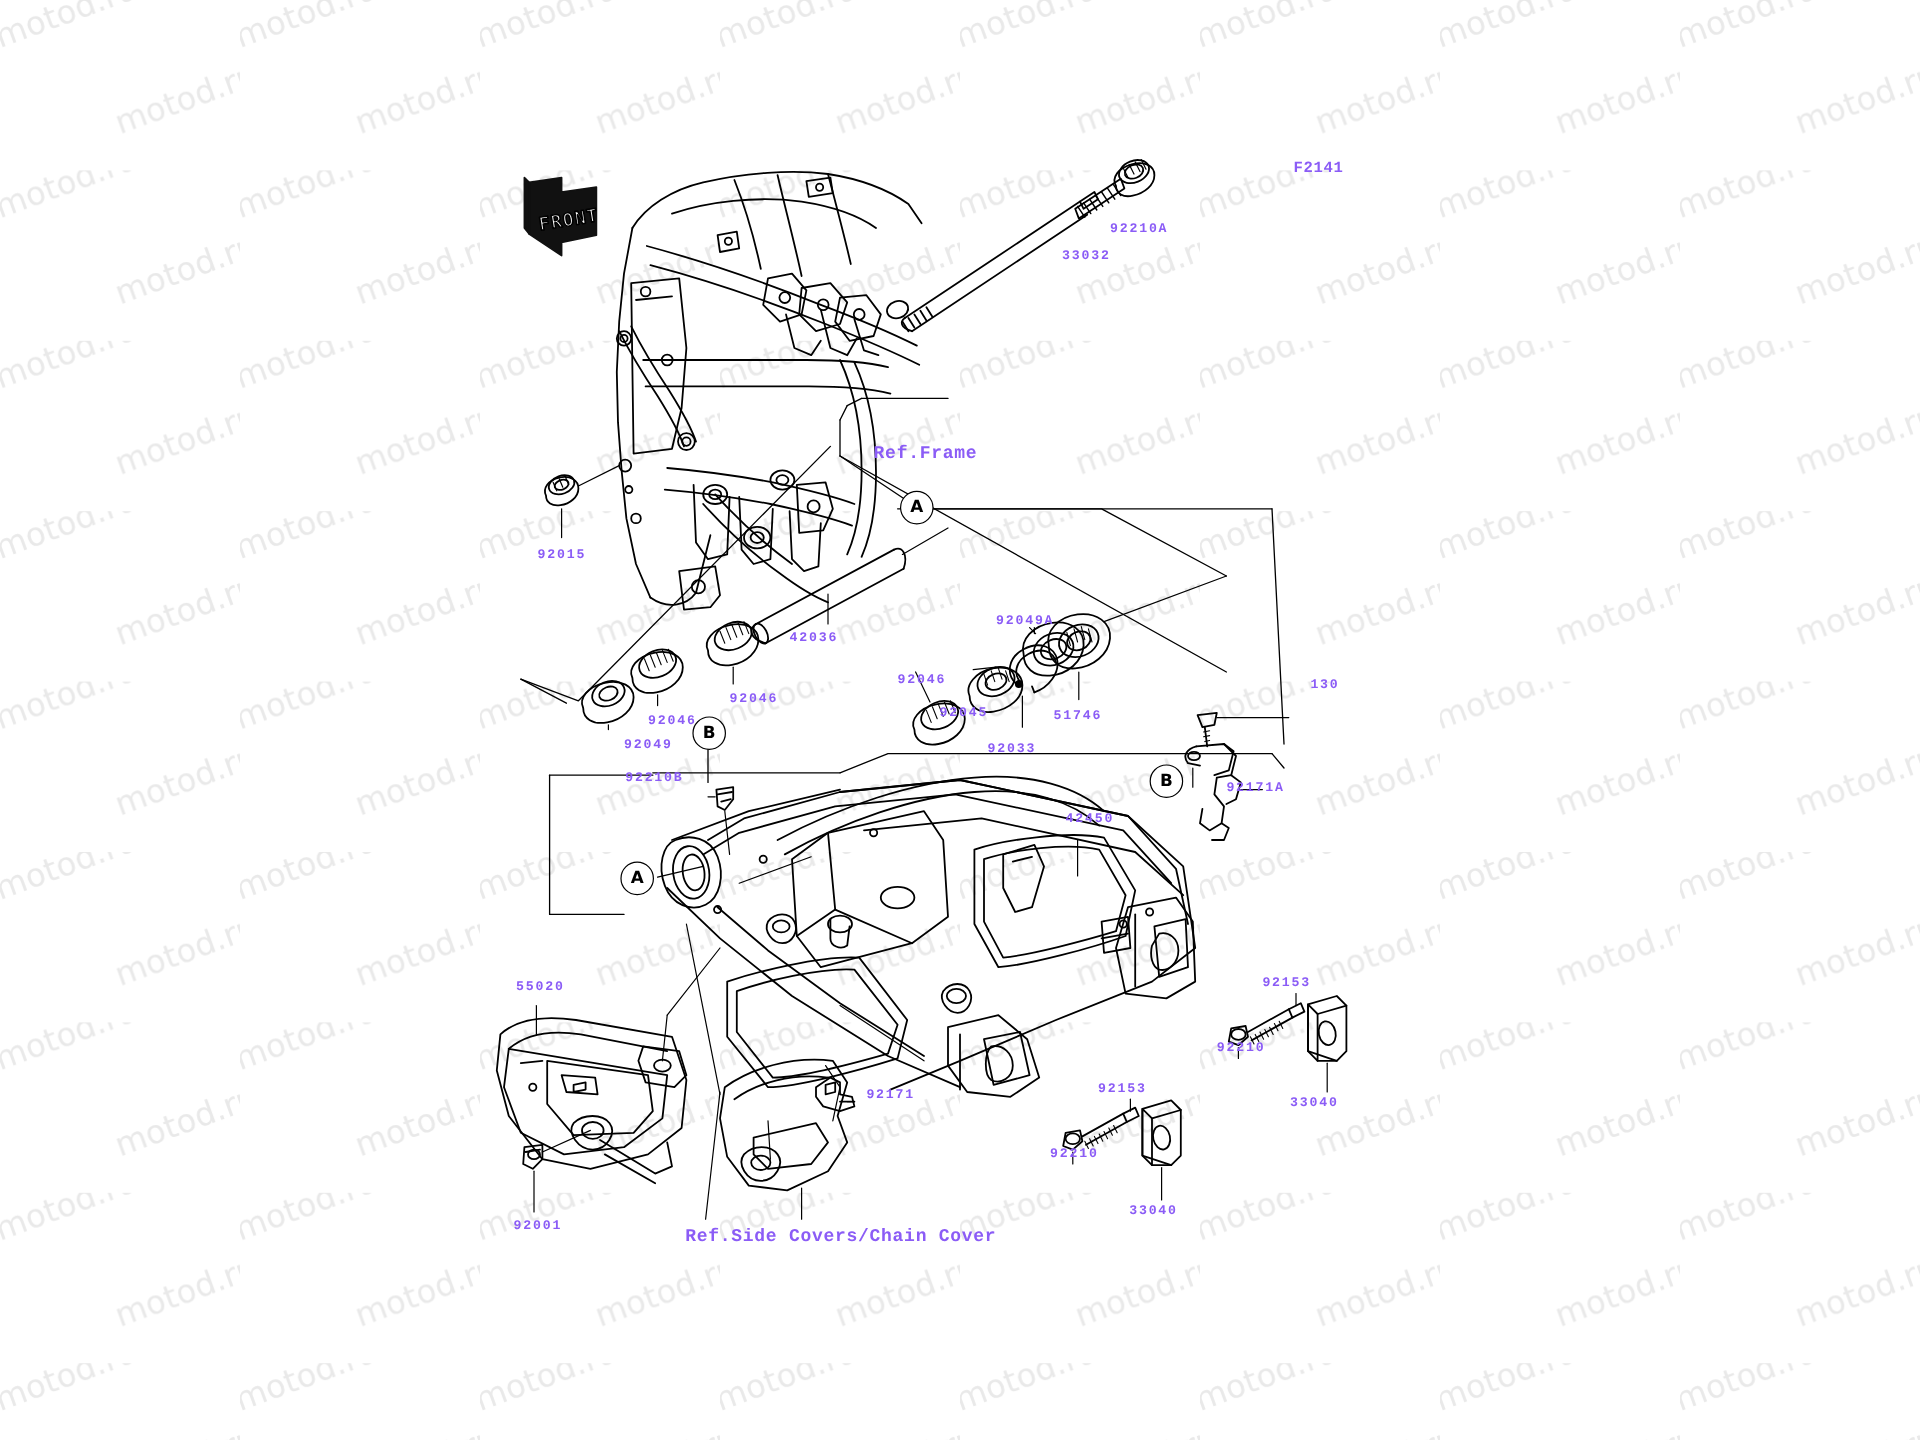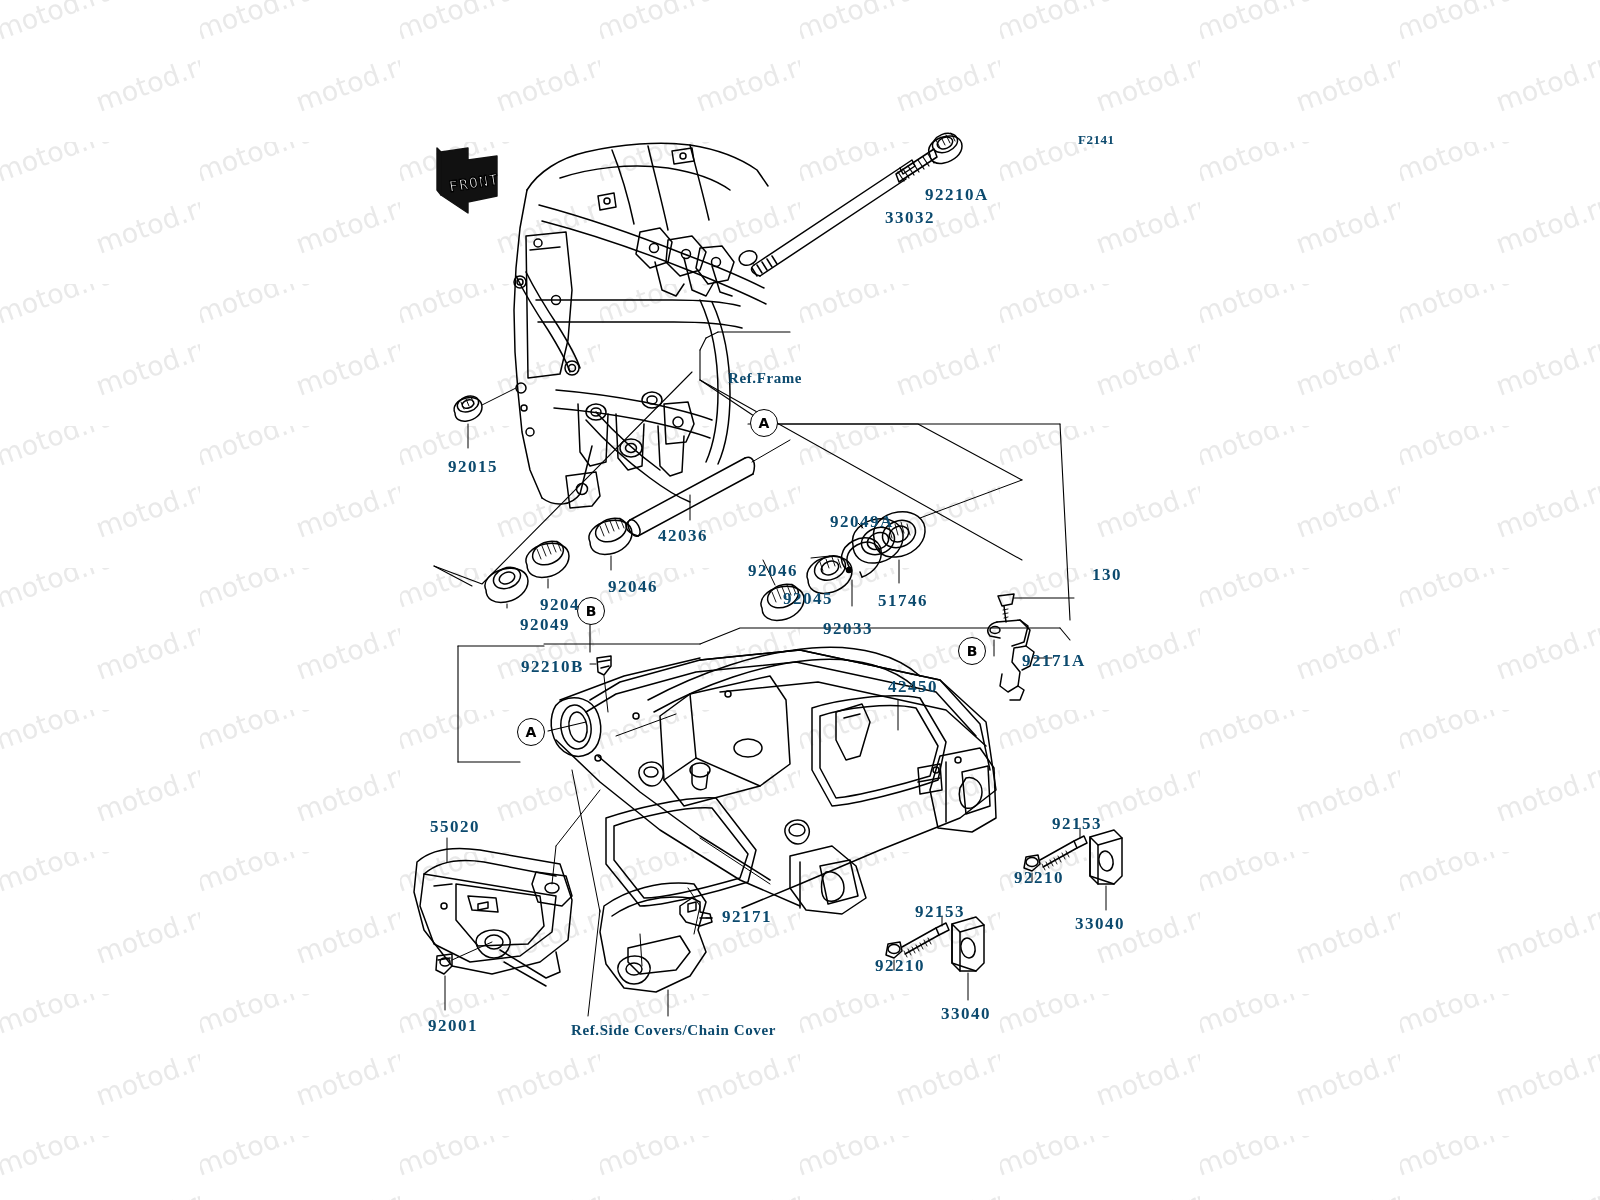"F2141" .lbl { color: #0c4a6e -> #8b5cf6; font-family: Liberation Serif, serif -> Liberation Mono, monospace }
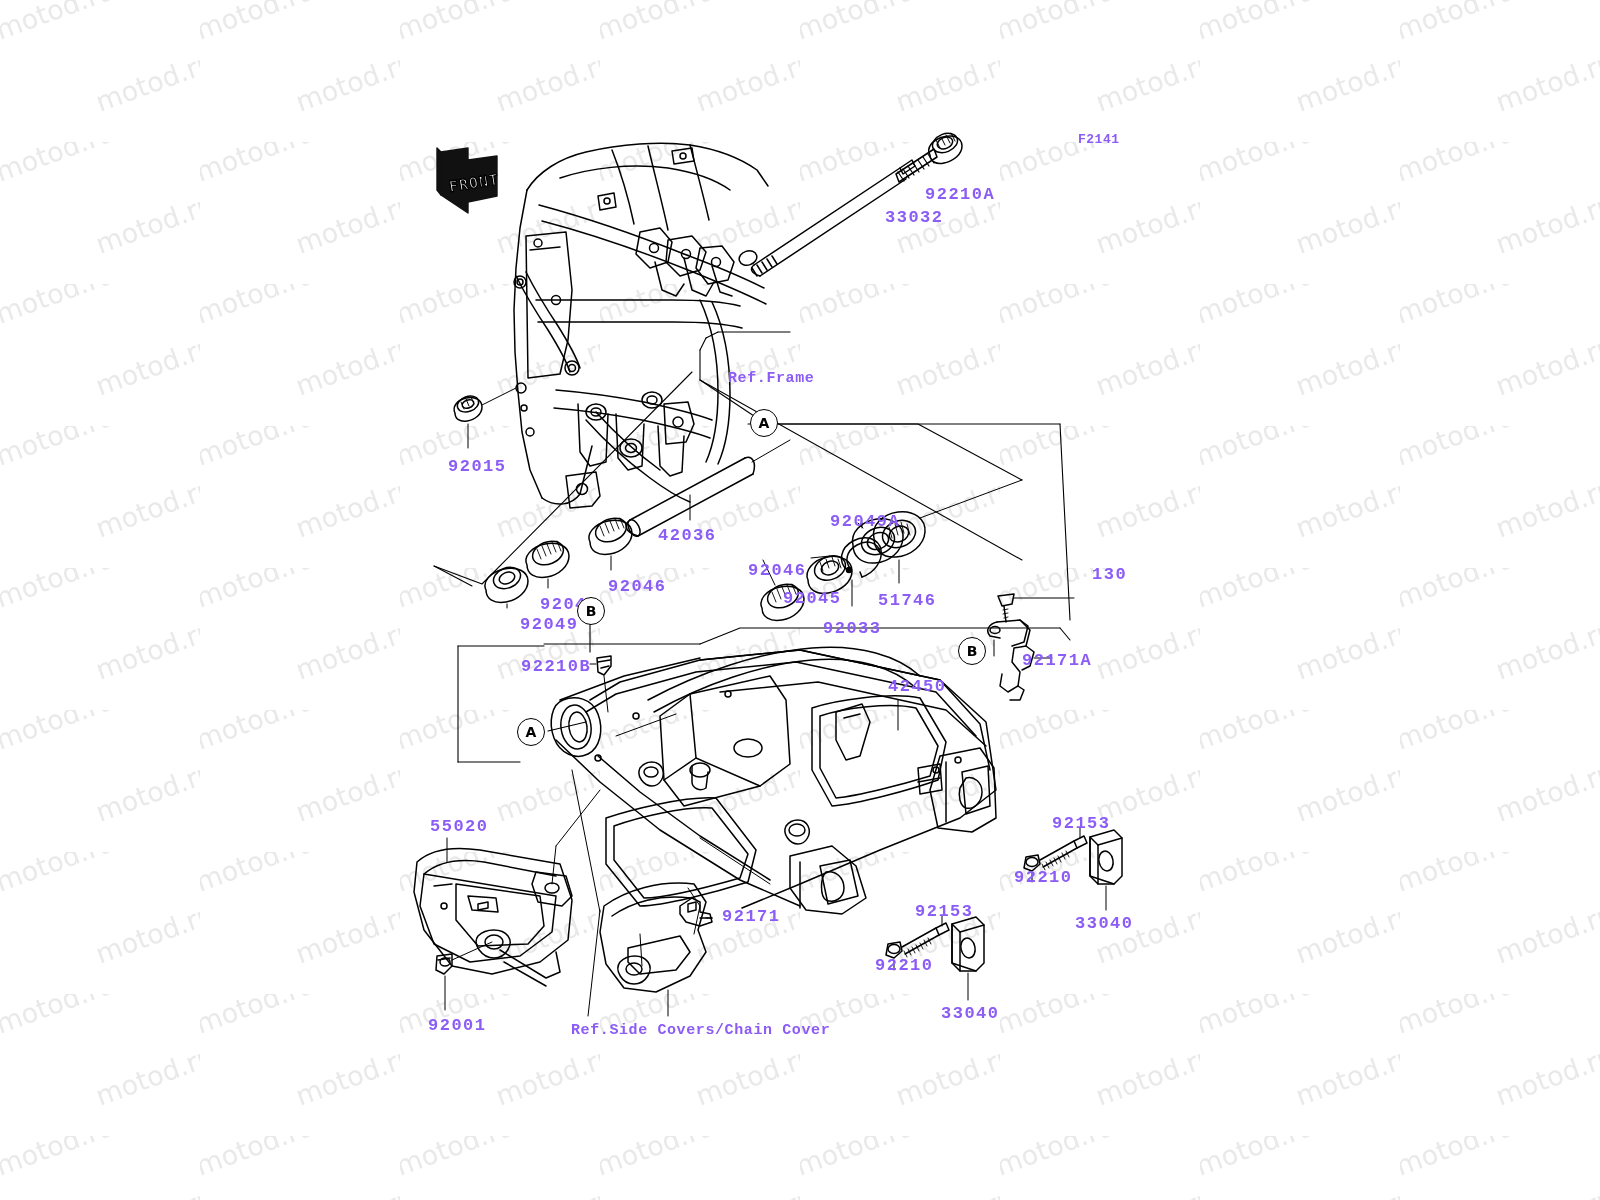"92210A" .pn { font-size: 17px -> 11px }
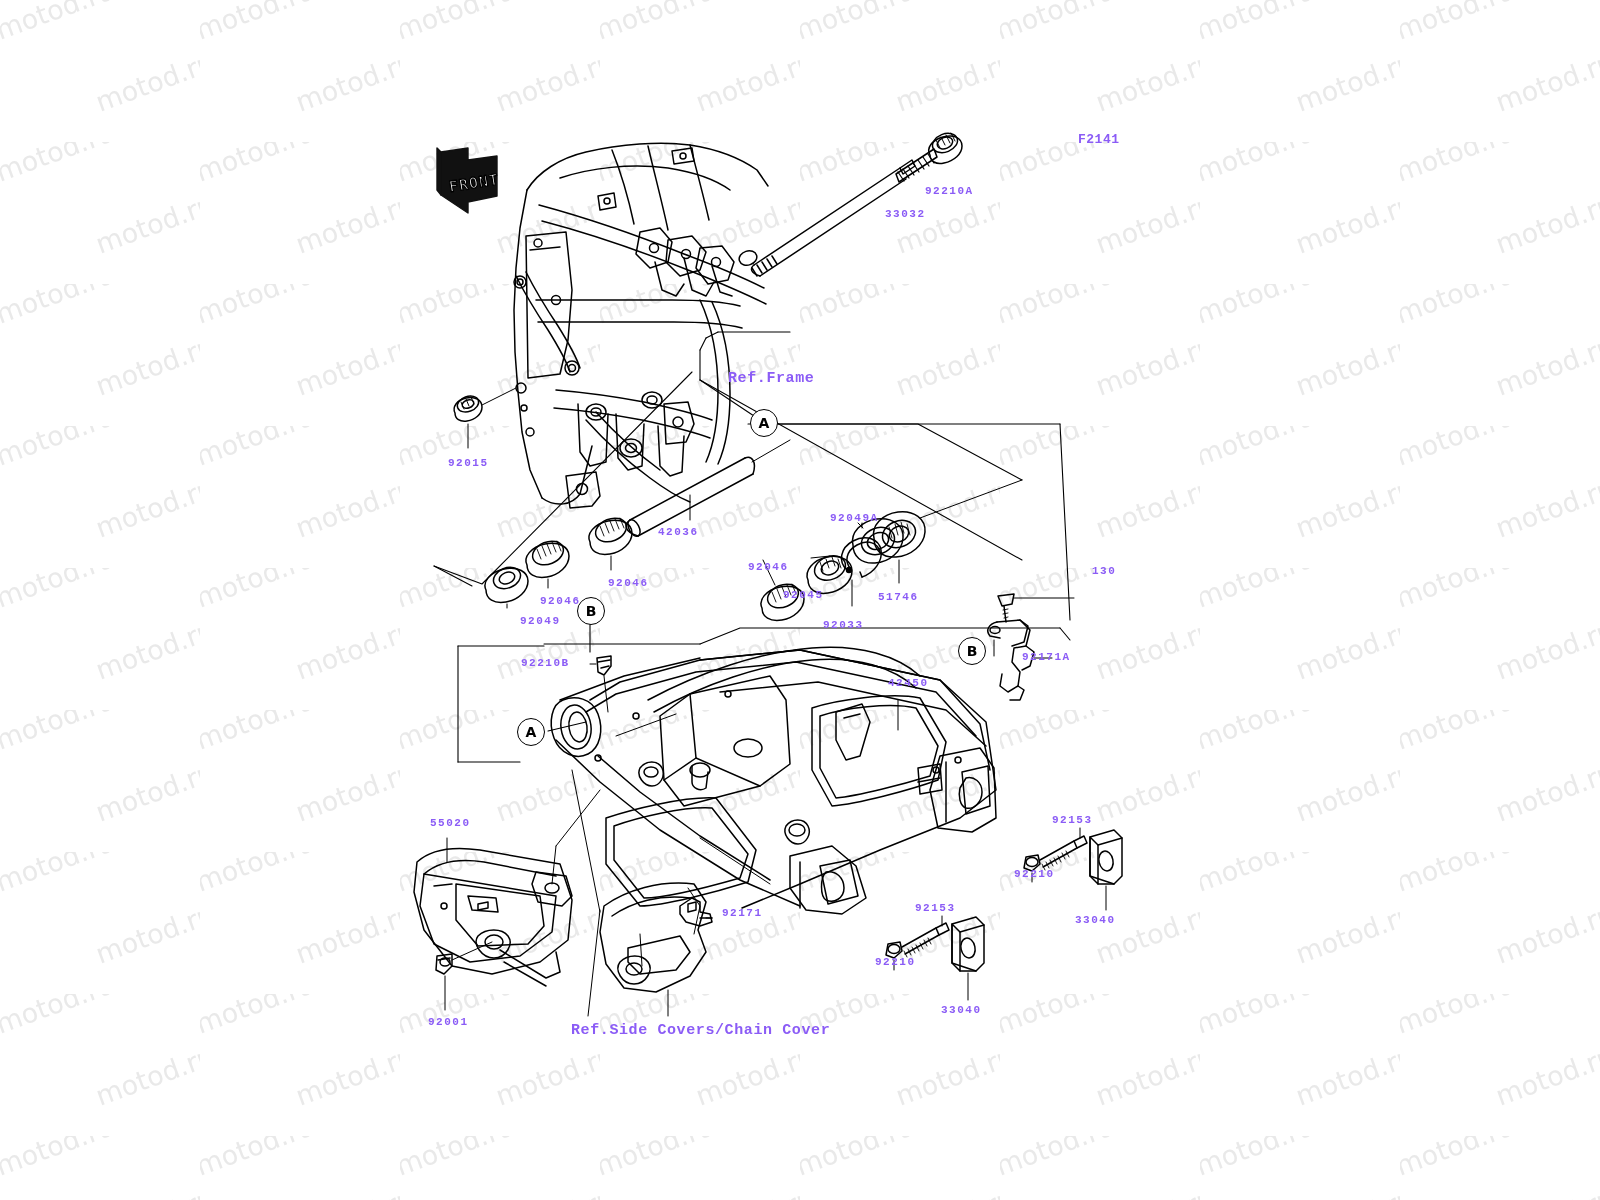"92210B" div.lbl { top: 658px -> 644px }
